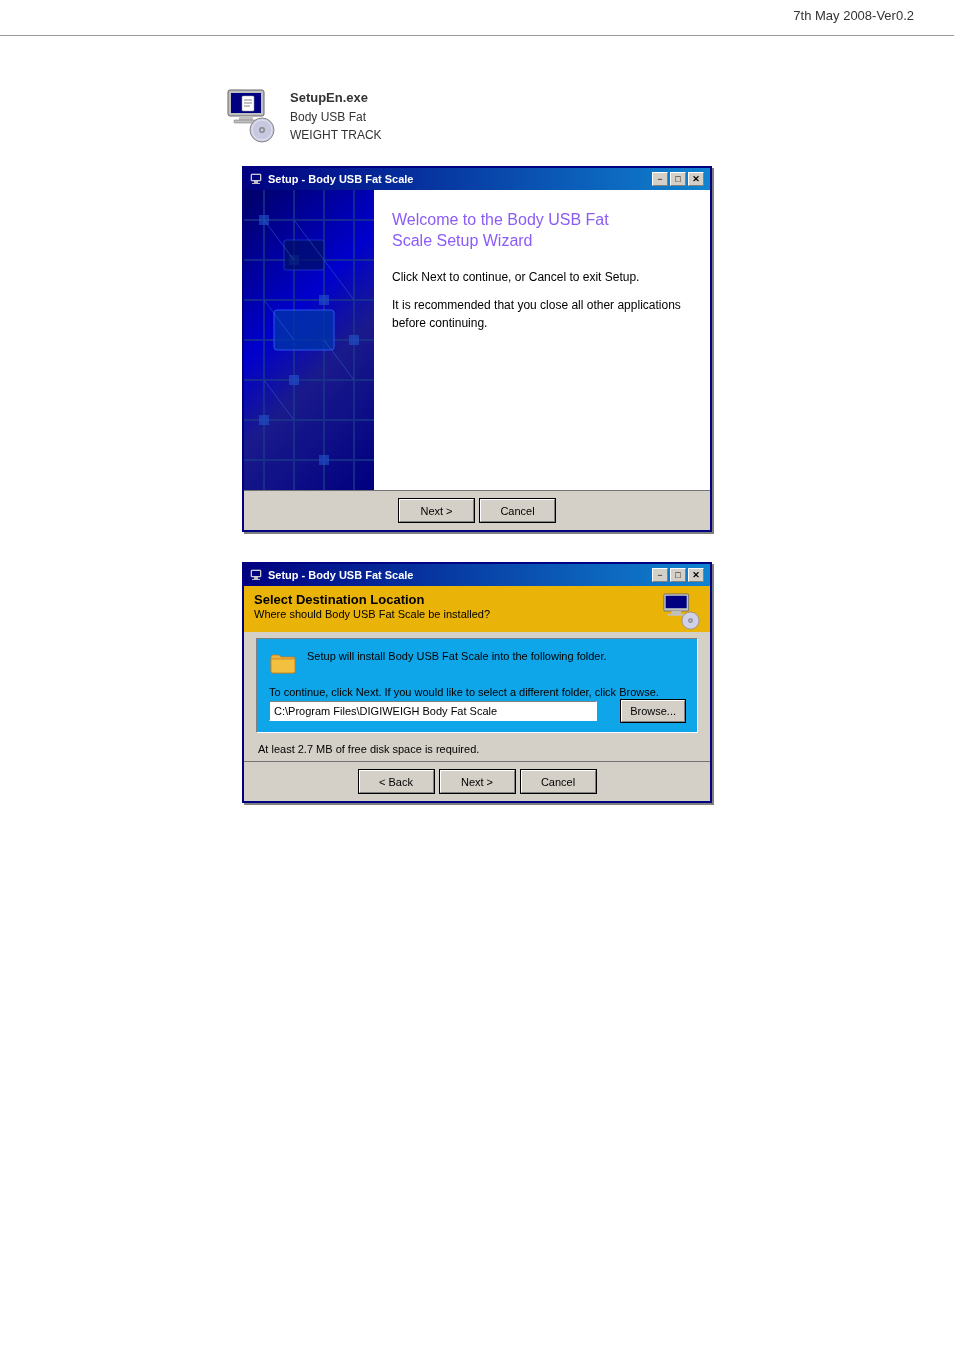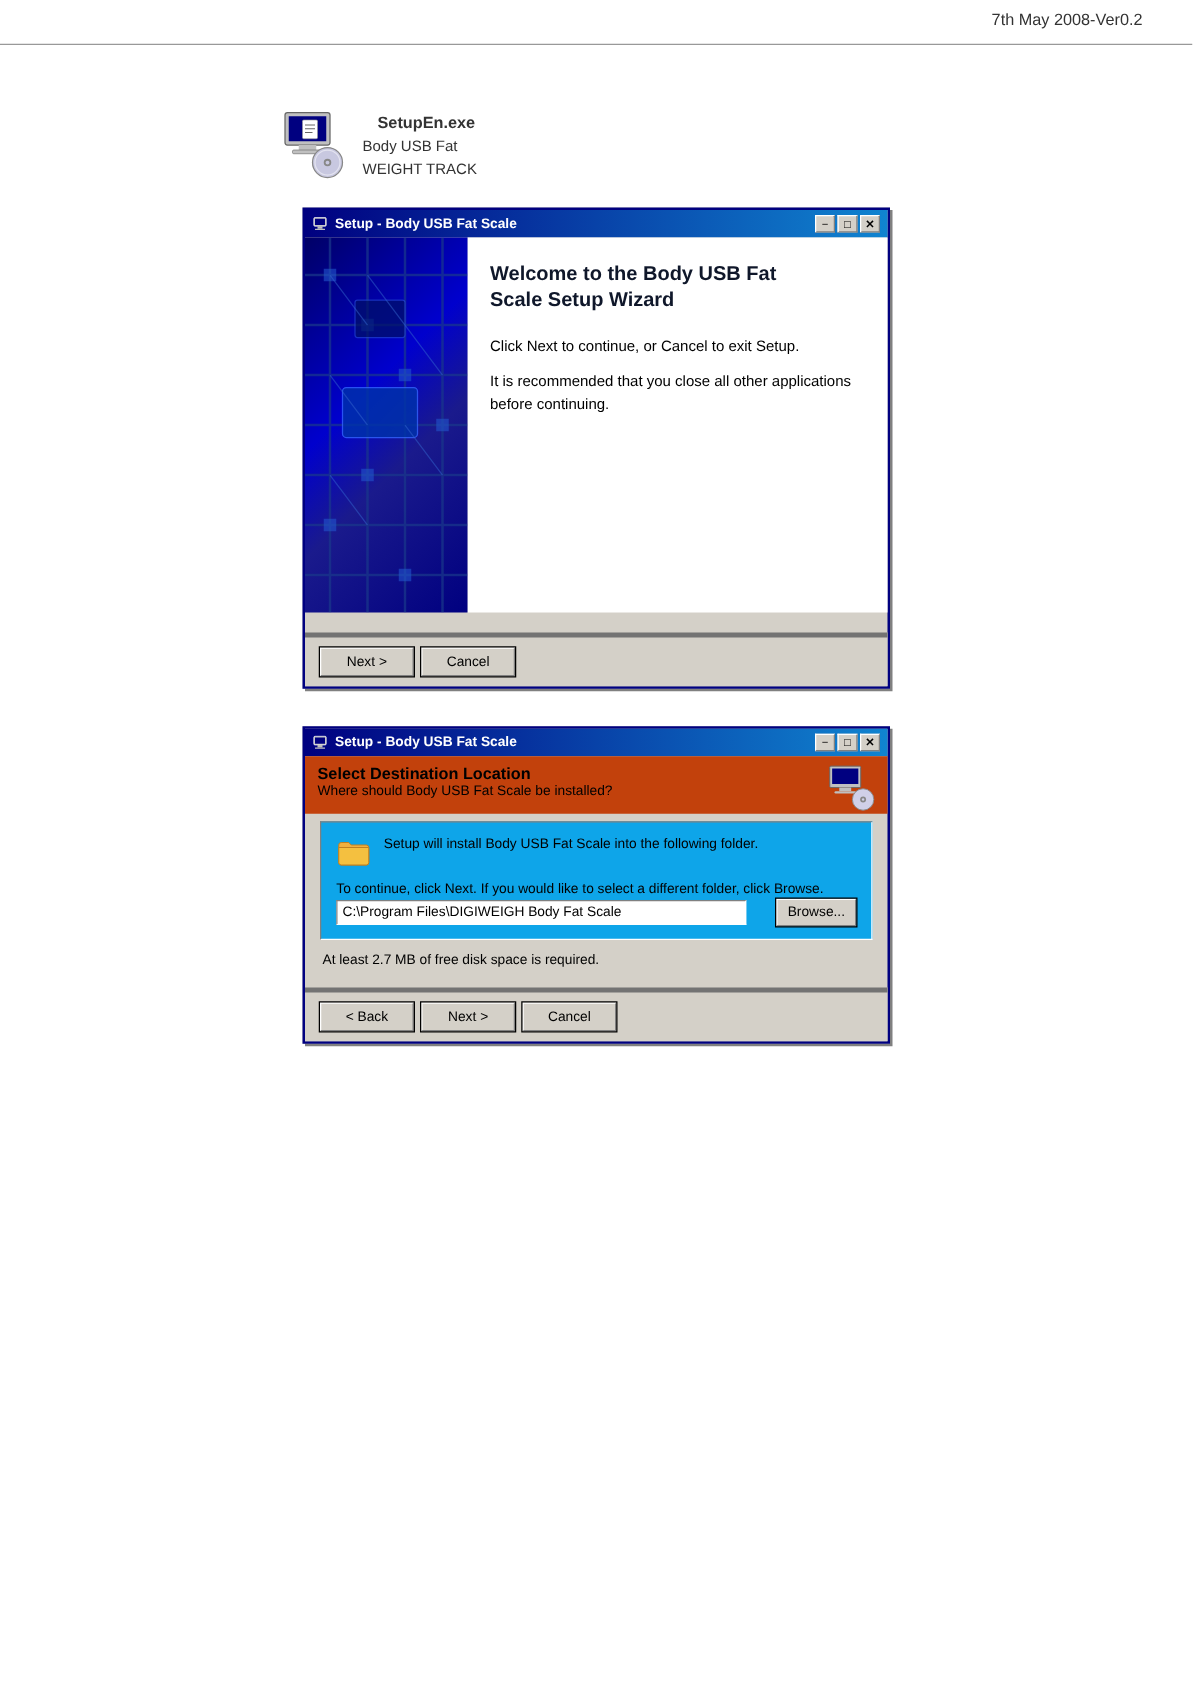"SetupEn.exe" .setup-icon-text .exe-name { margin-left: 12px -> none }
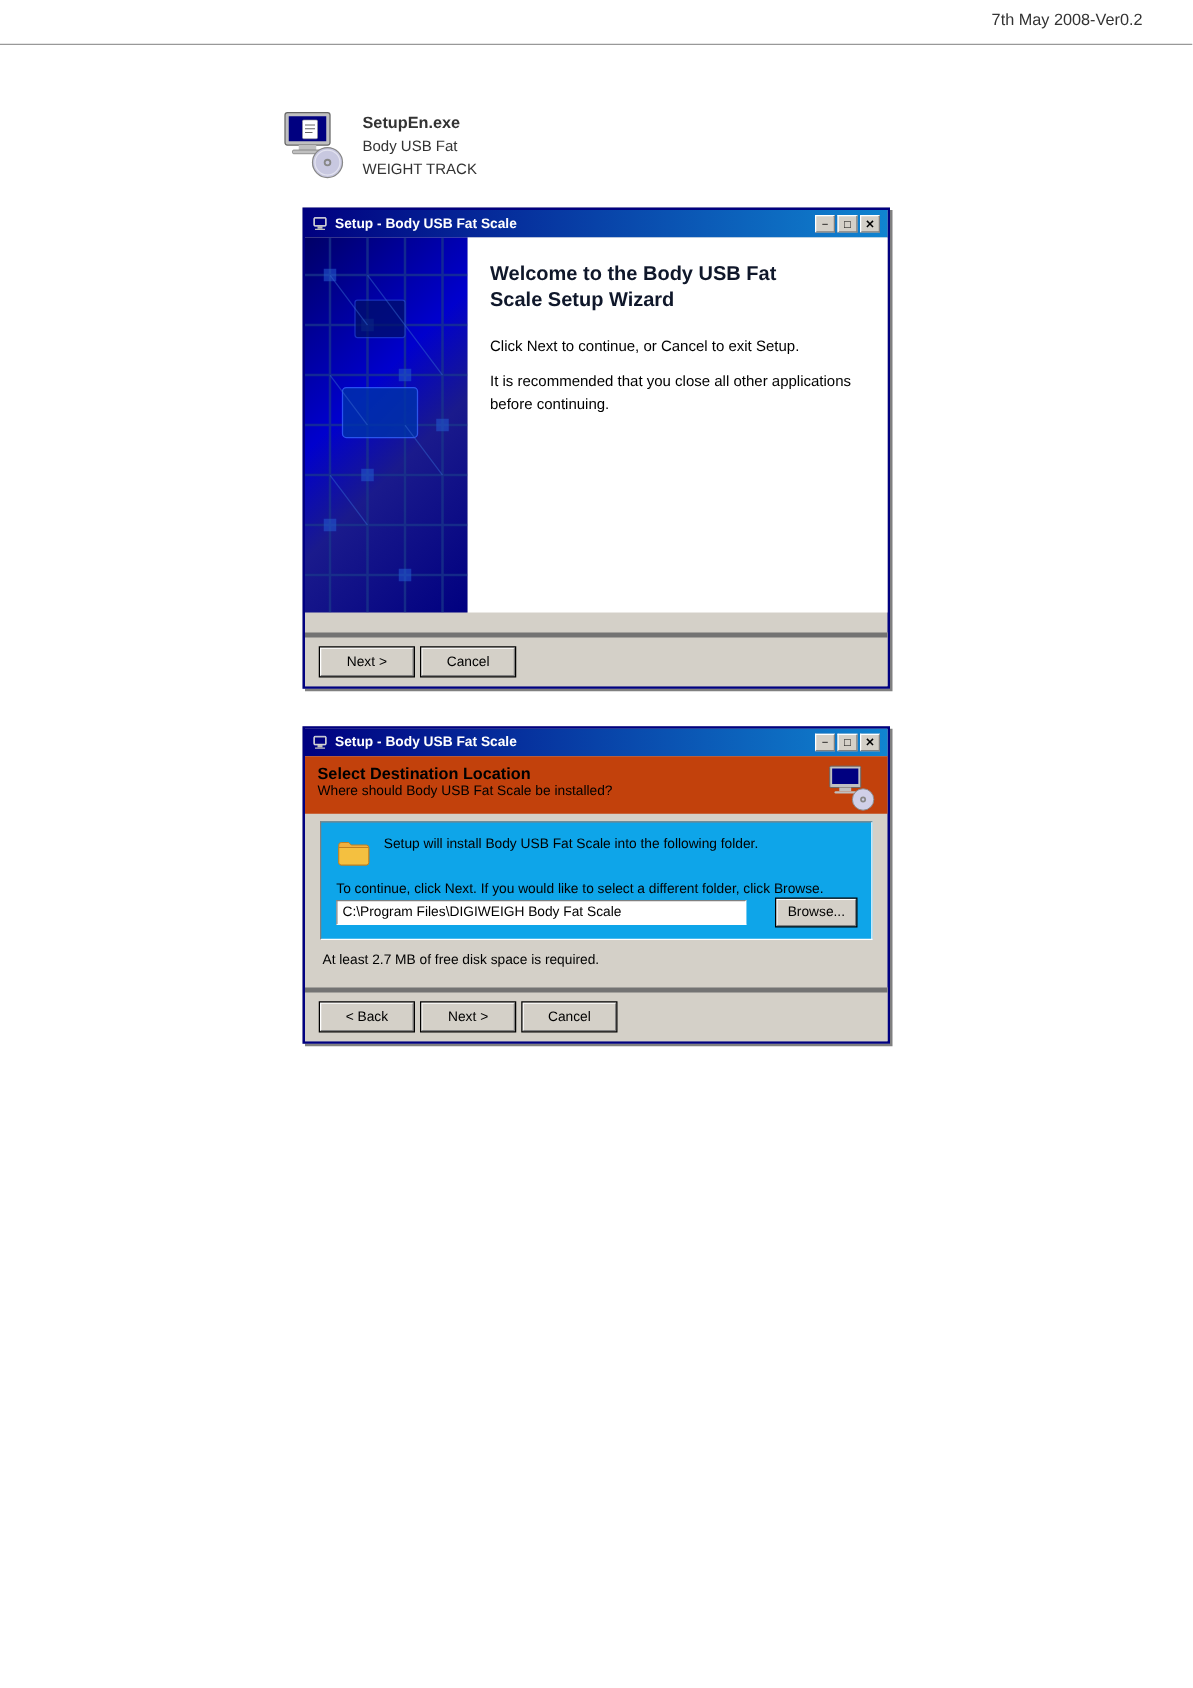"Welcome to the Body USB" .wizard-title { color: #0f172a -> #8b5cf6; font-weight: bold -> normal }
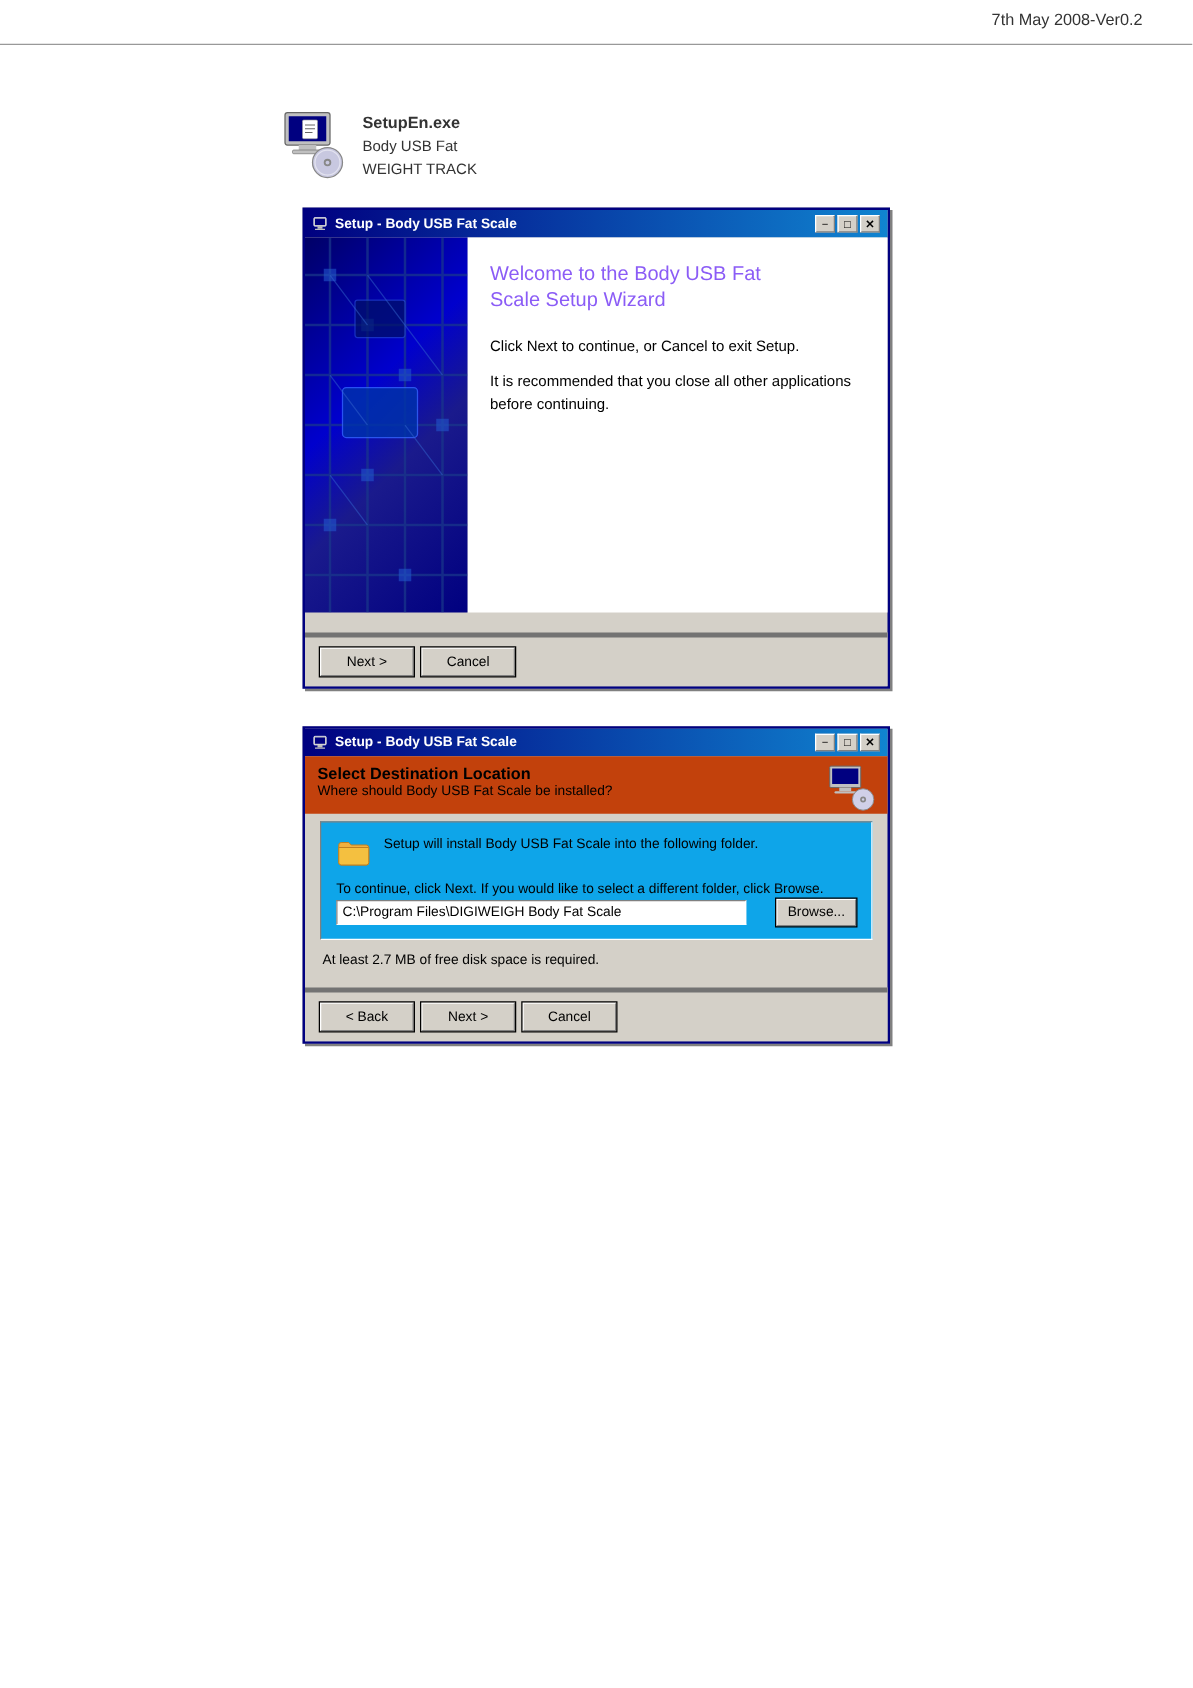"Next >" .dialog-footer { border-top: 4px solid #737373 -> 1px solid #737373; justify-content: flex-start -> center; margin-top: 16px -> none }
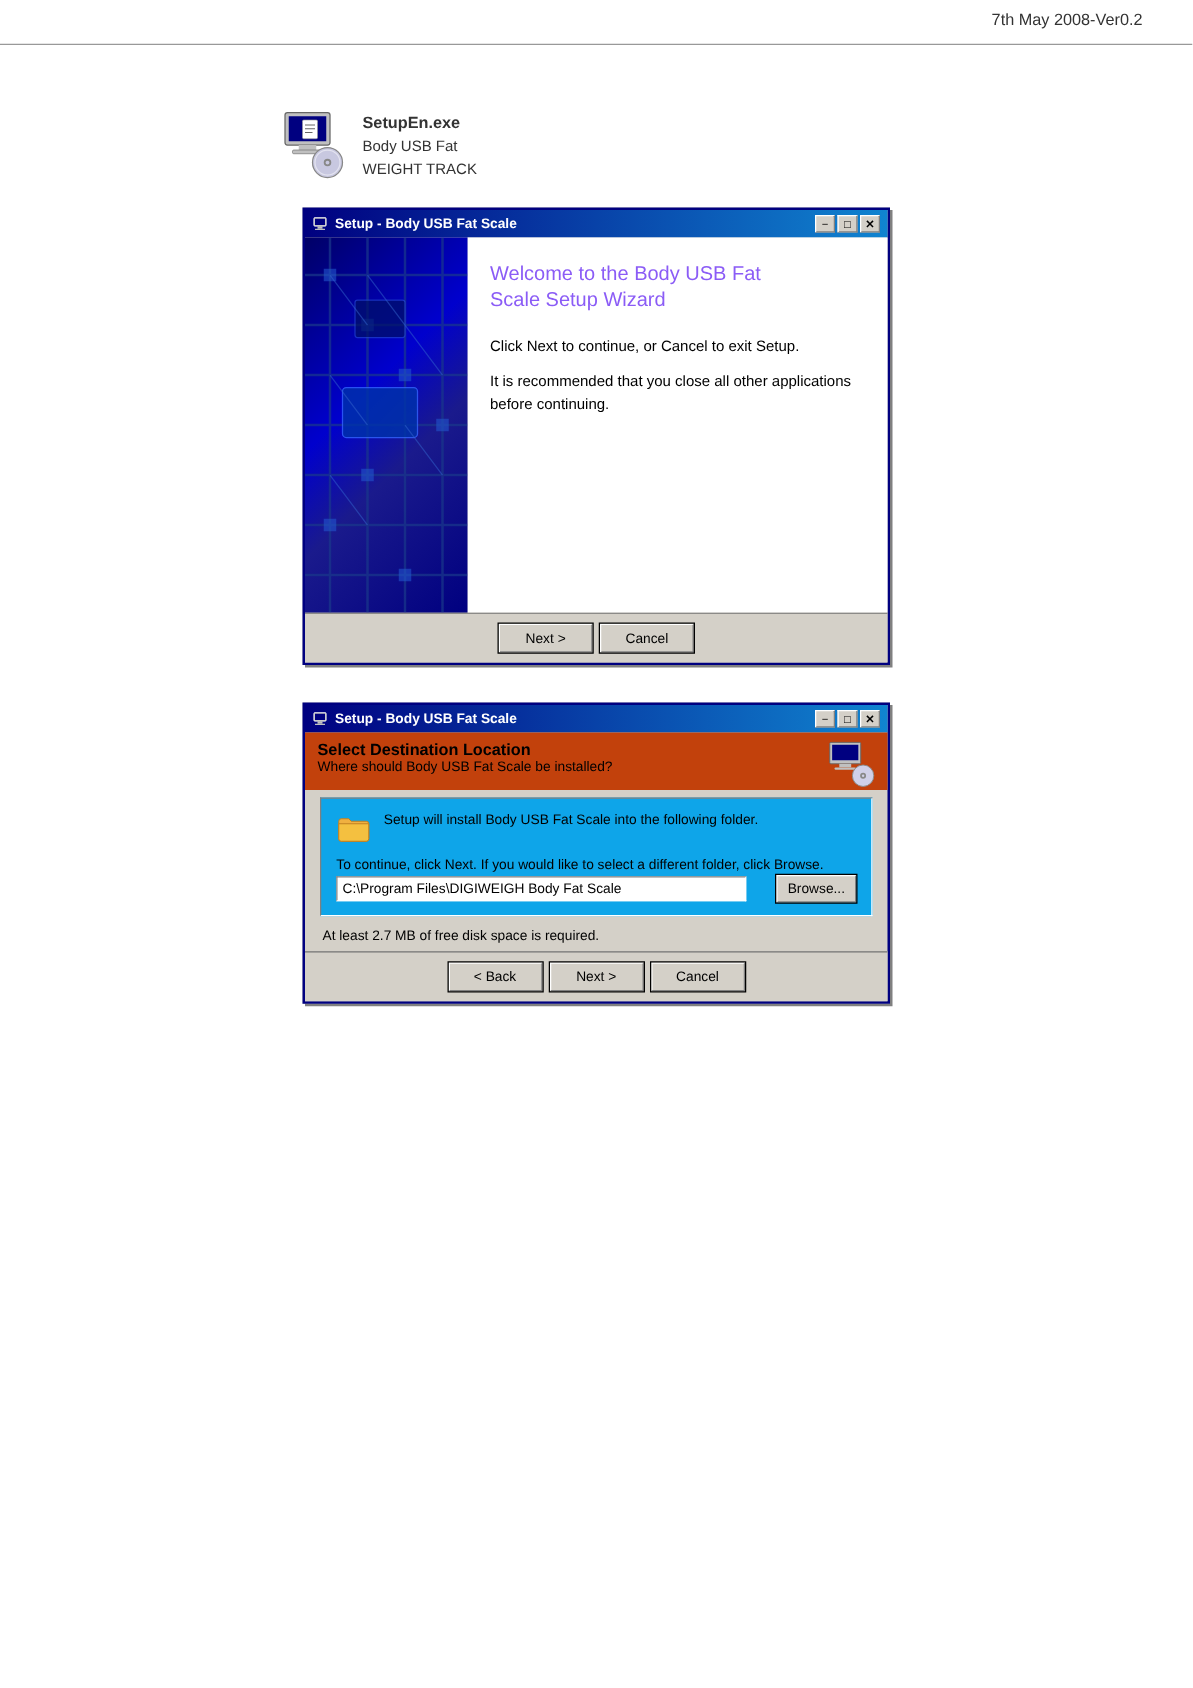"Select Destination Location" .dialog-header-row { background: #c2410c -> #eab308 }
